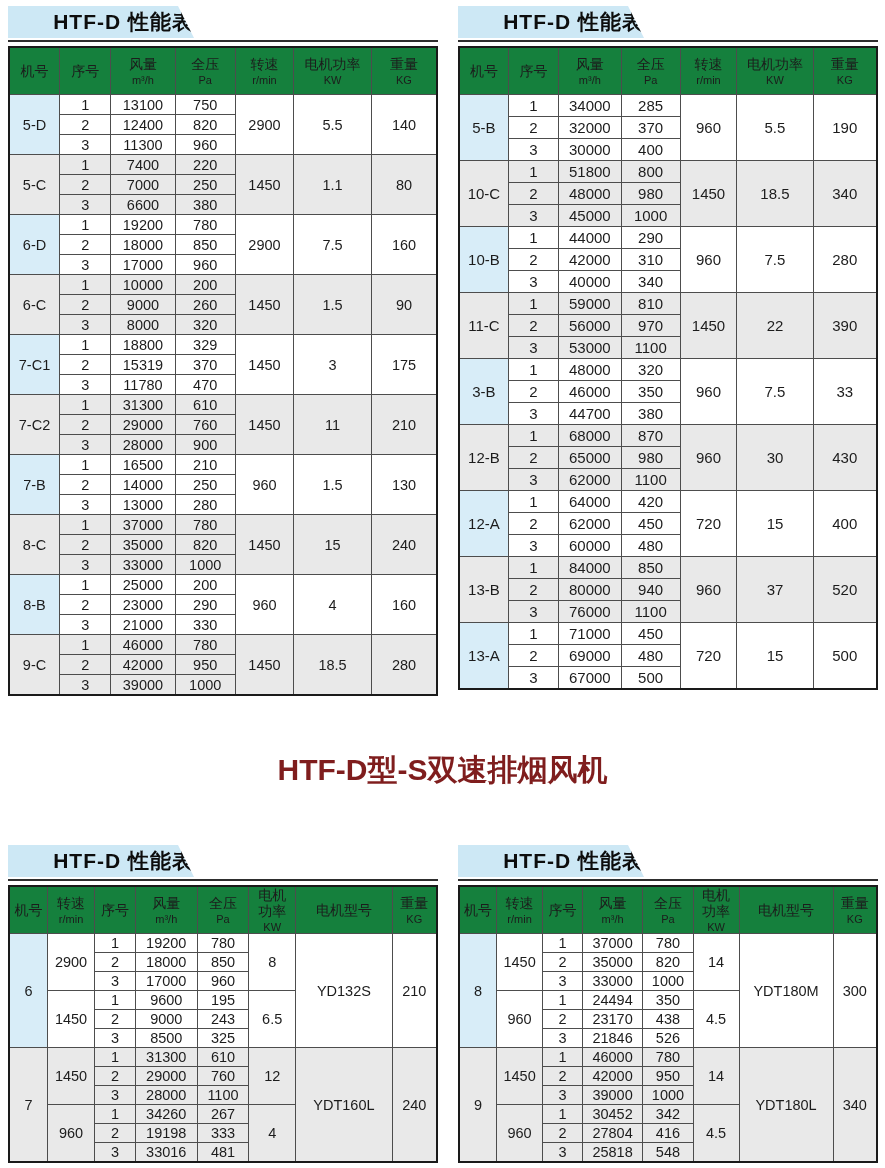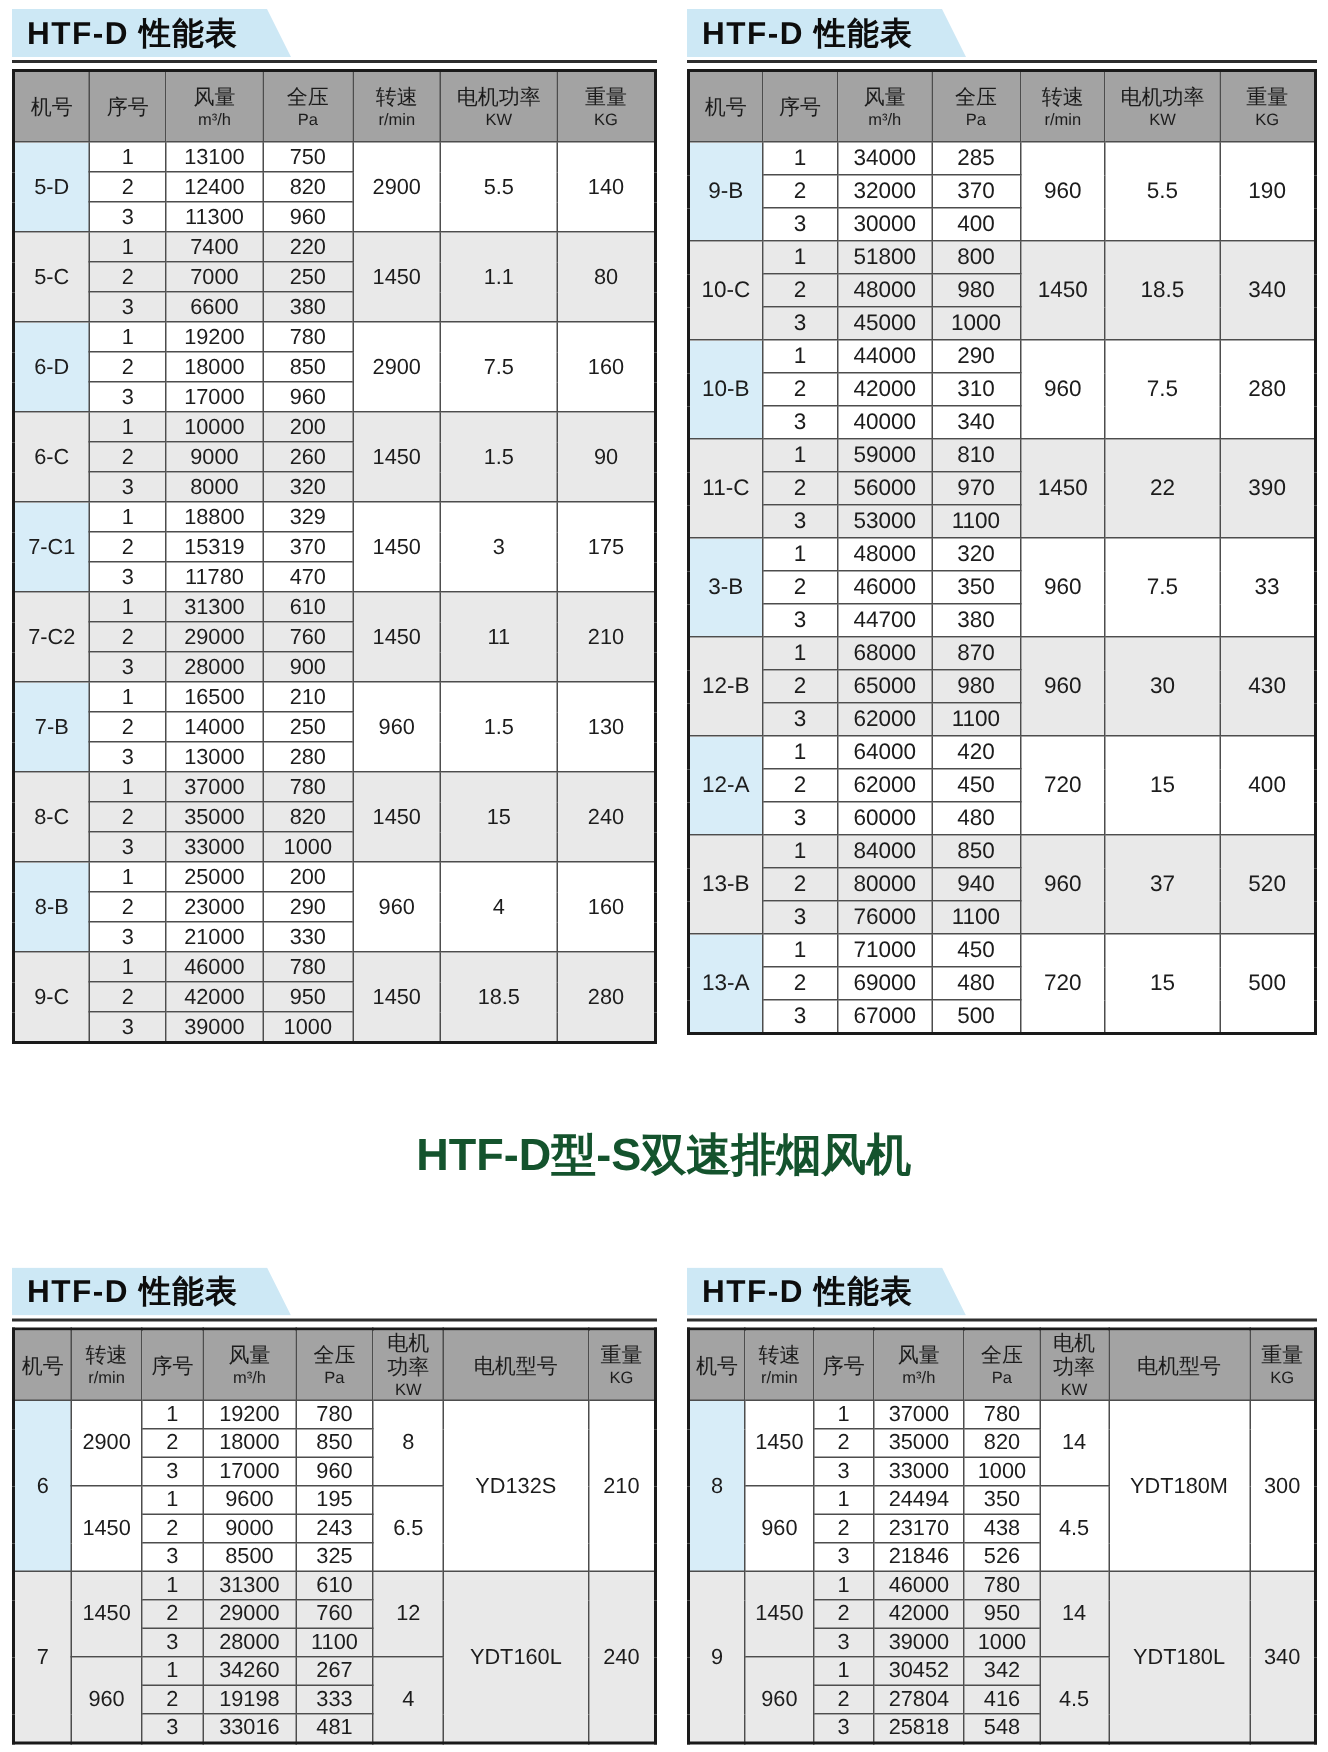"HTF-D 性能表" .sec-title { justify-content: none -> flex-end }
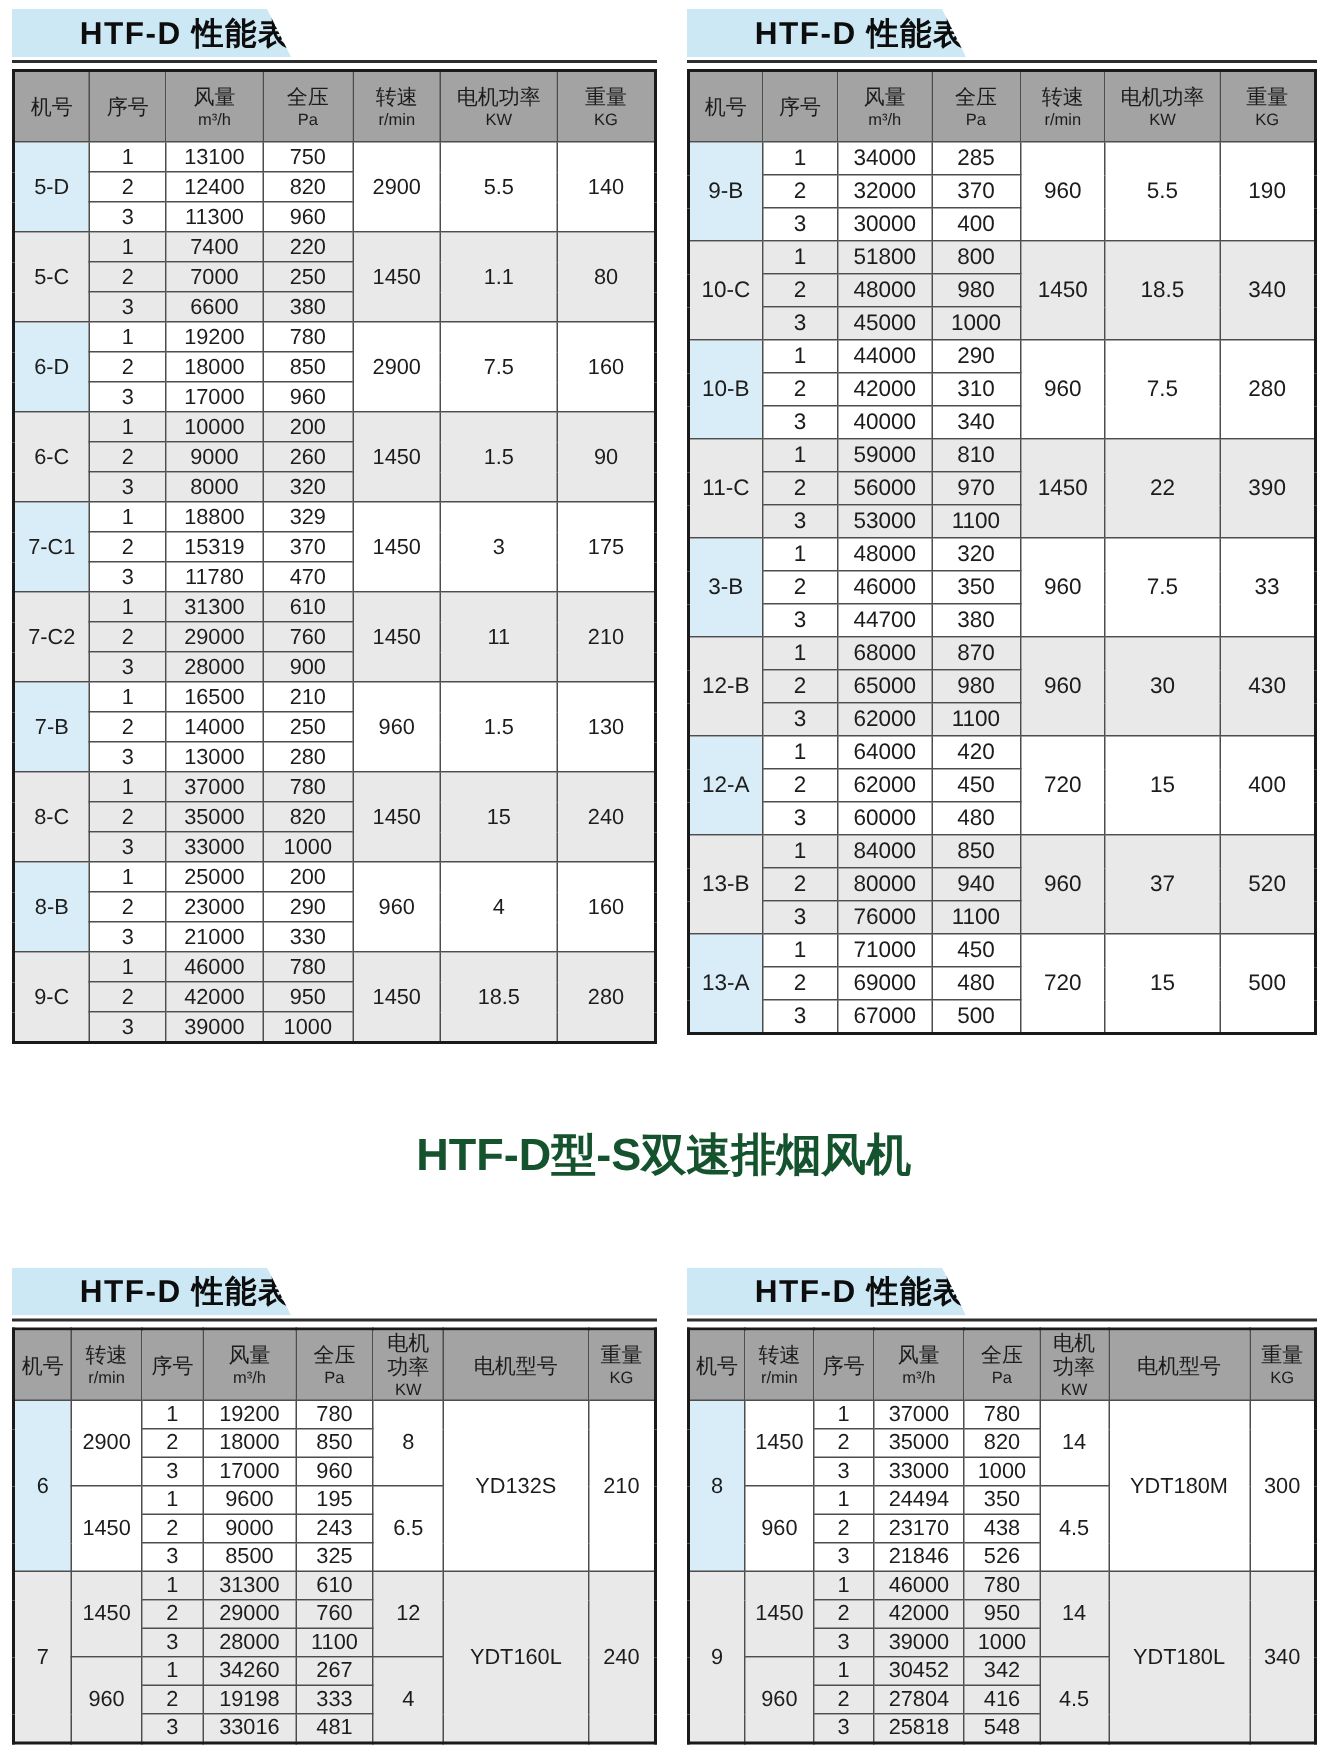"机号" .perf-table th { background: #a3a3a3 -> #15803d }
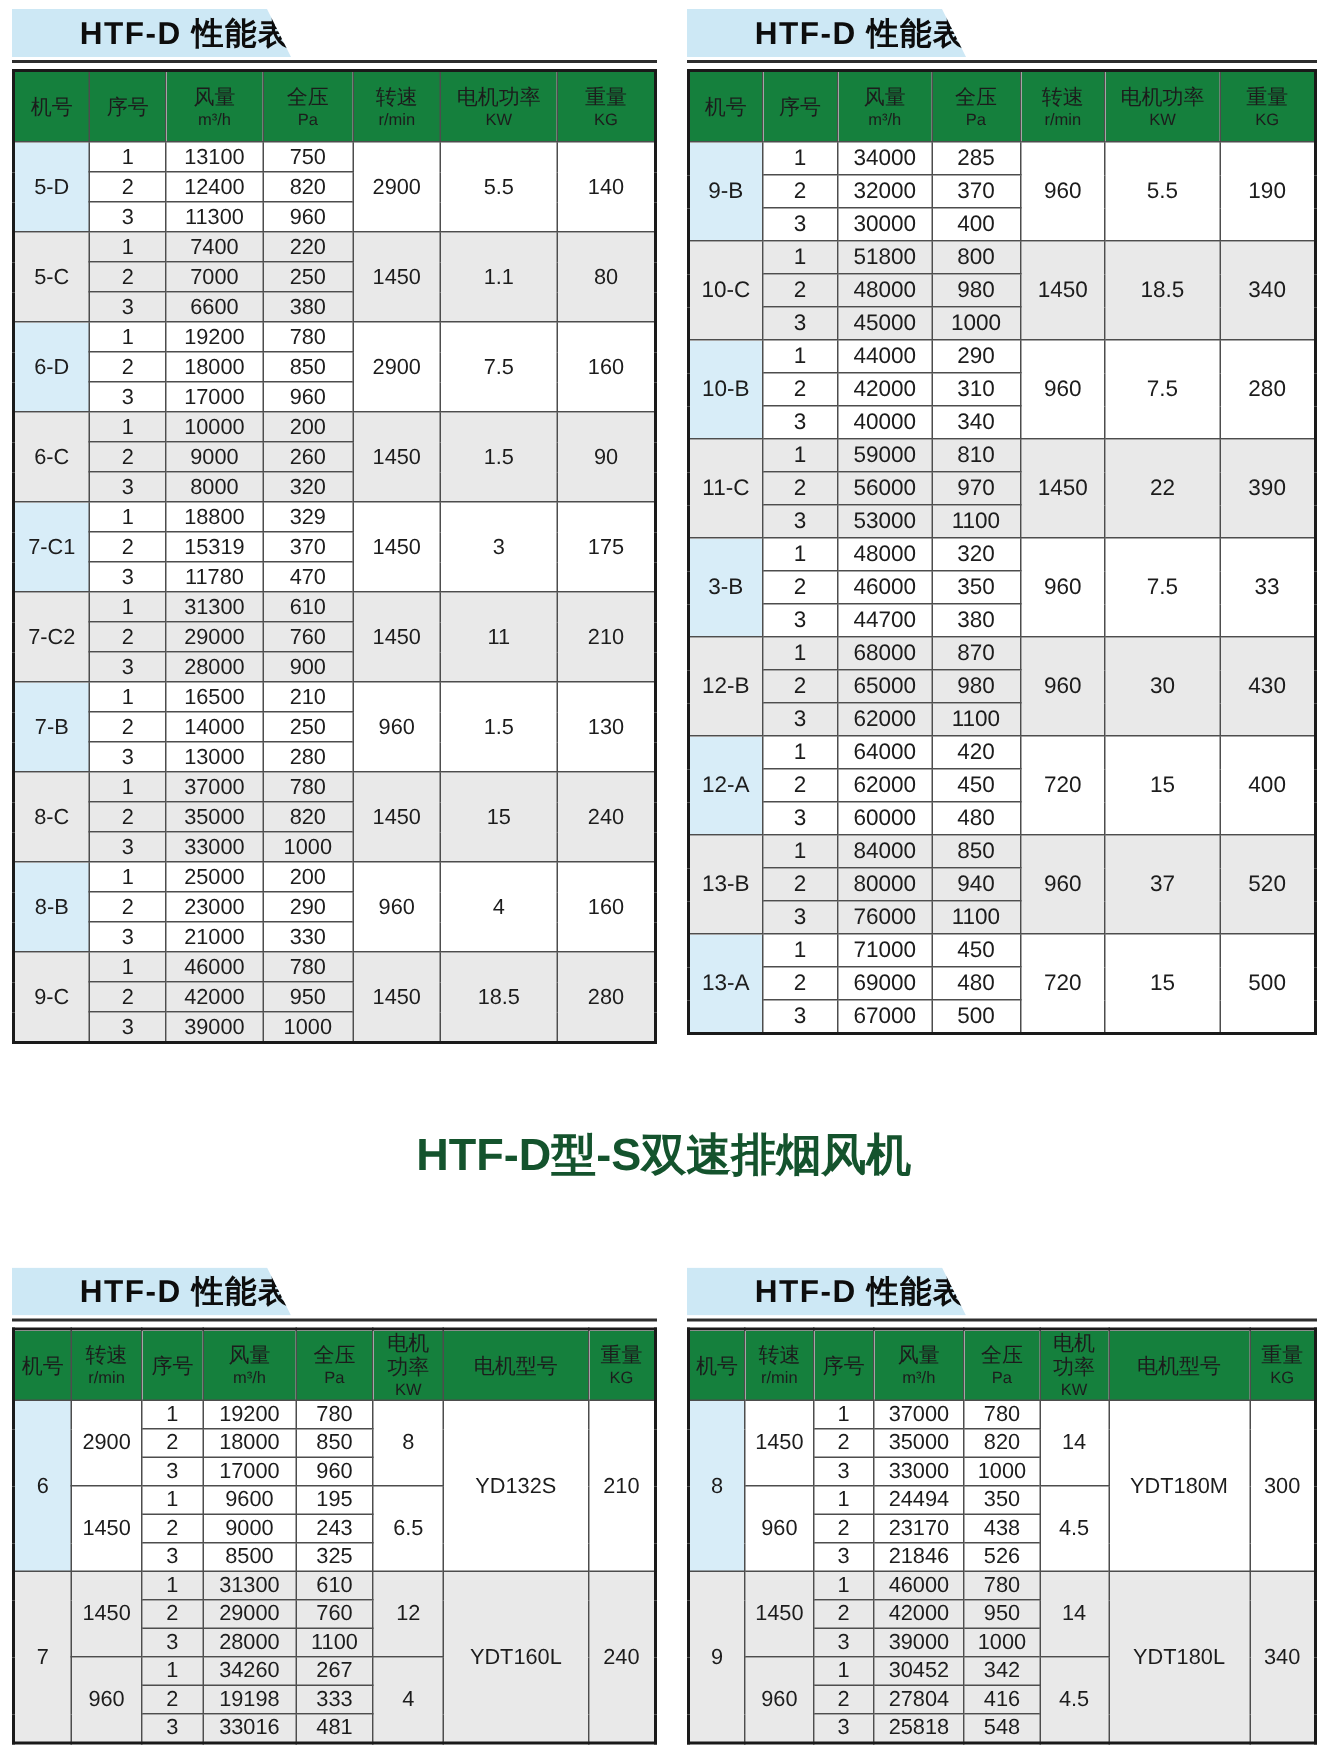"9-B" td.machine { text: 9-B -> 5-B }
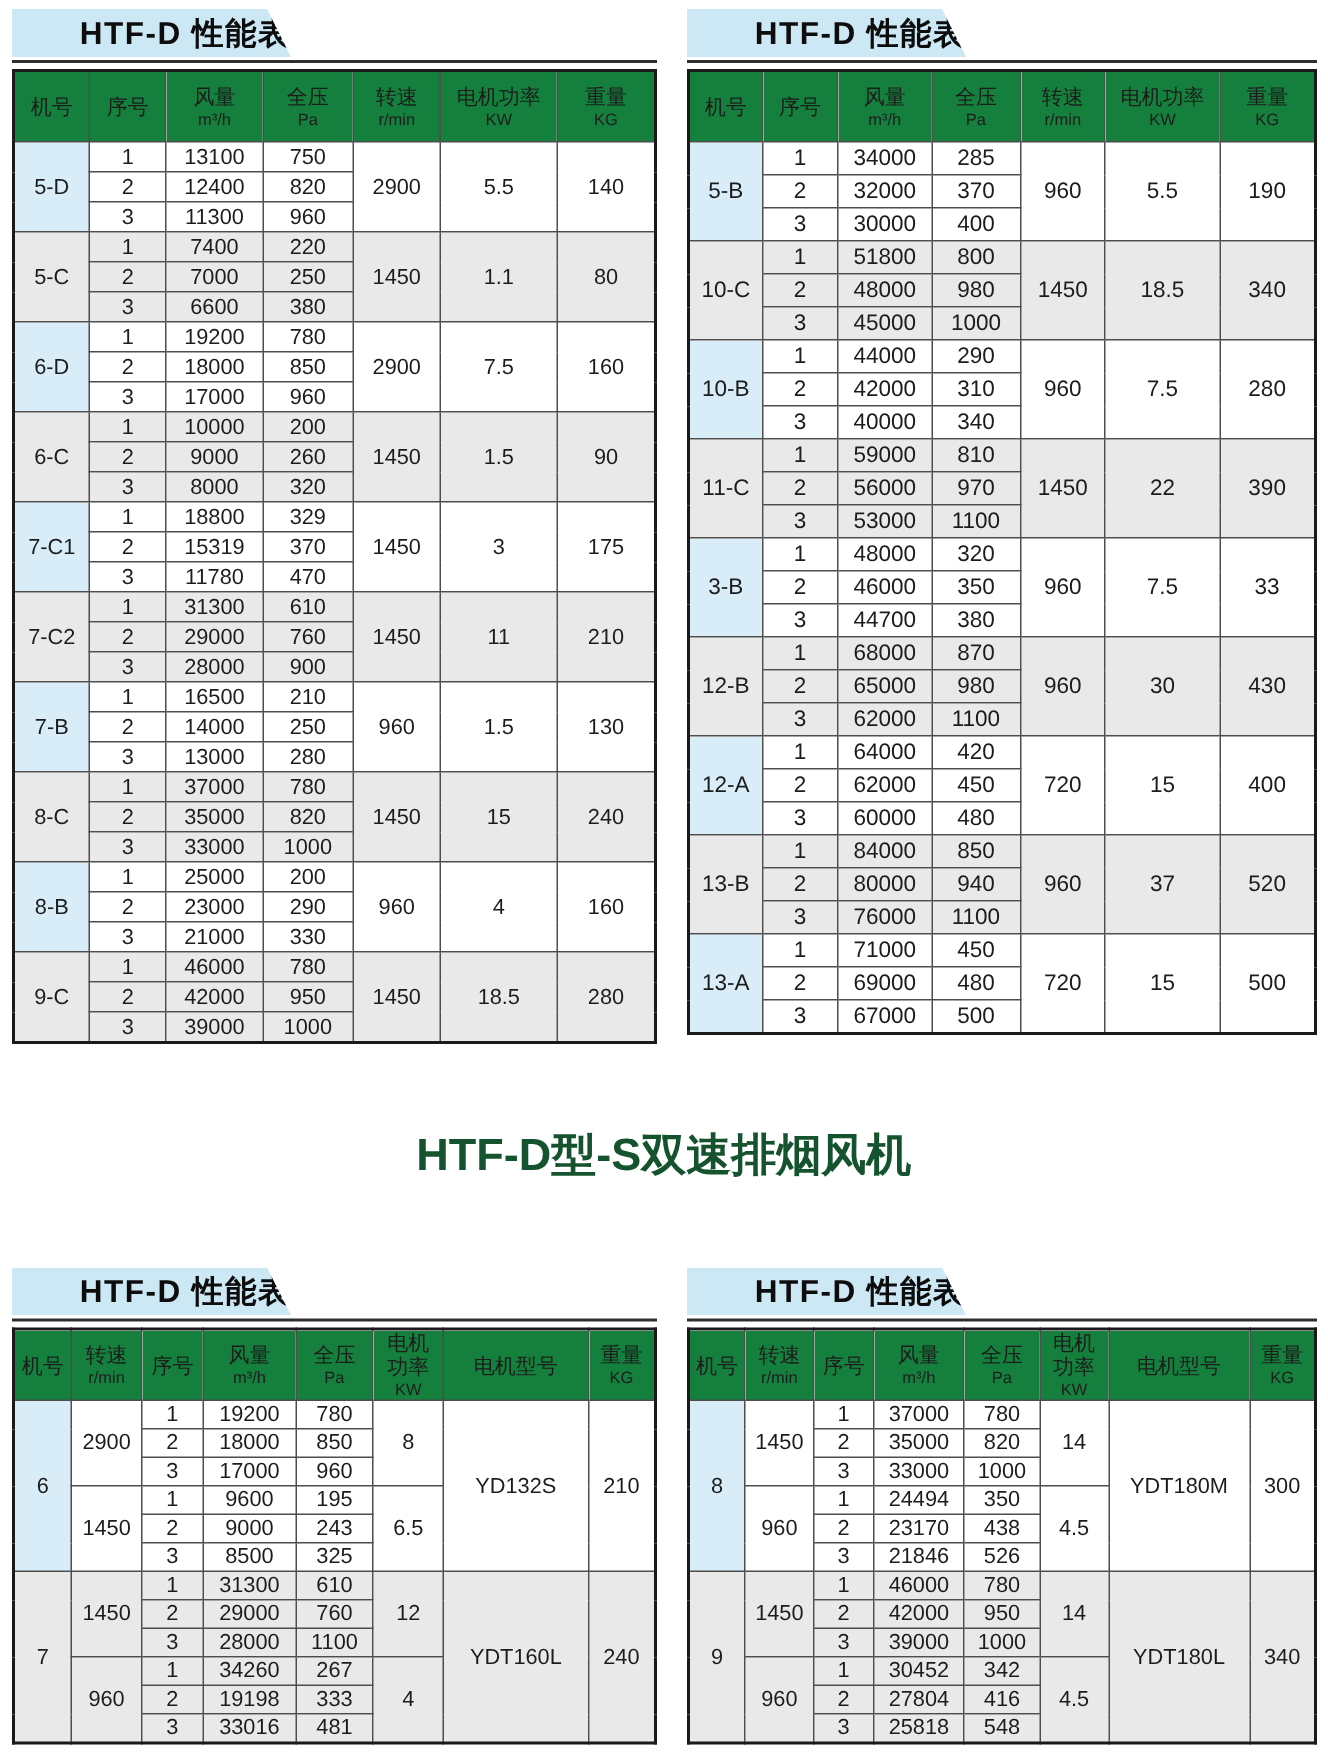"HTF-D型-S双速排烟风机" .mid-title { color: #14532d -> #7f1d1d }
